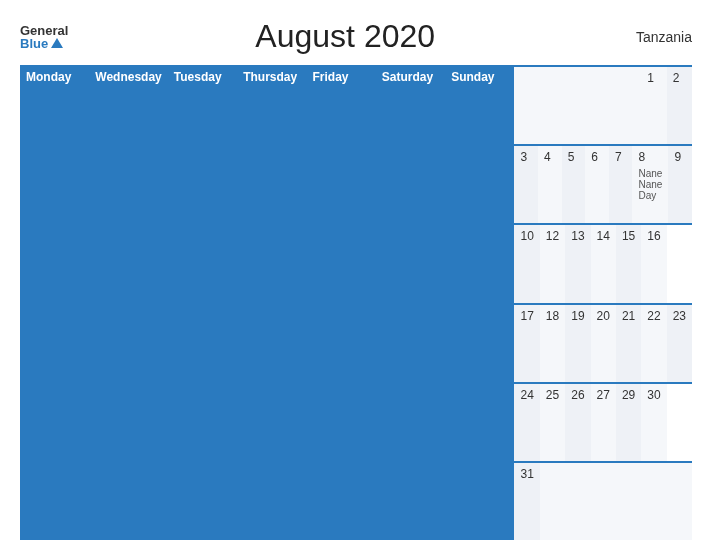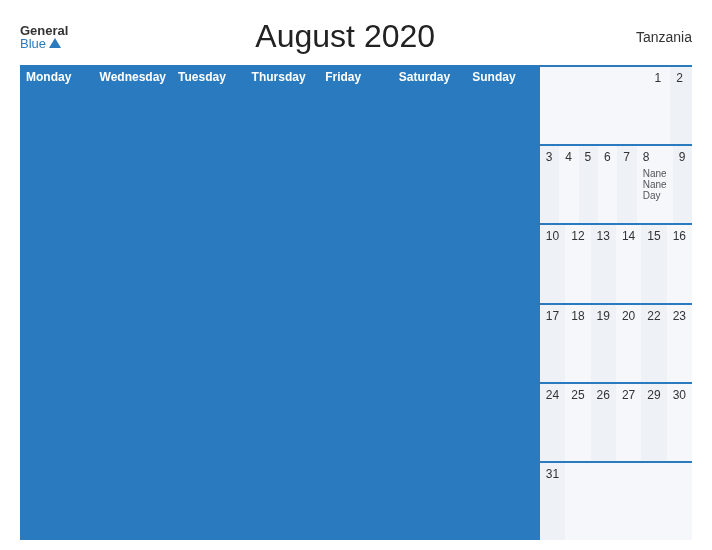"Blue" .logo-blue { font-weight: normal -> bold }
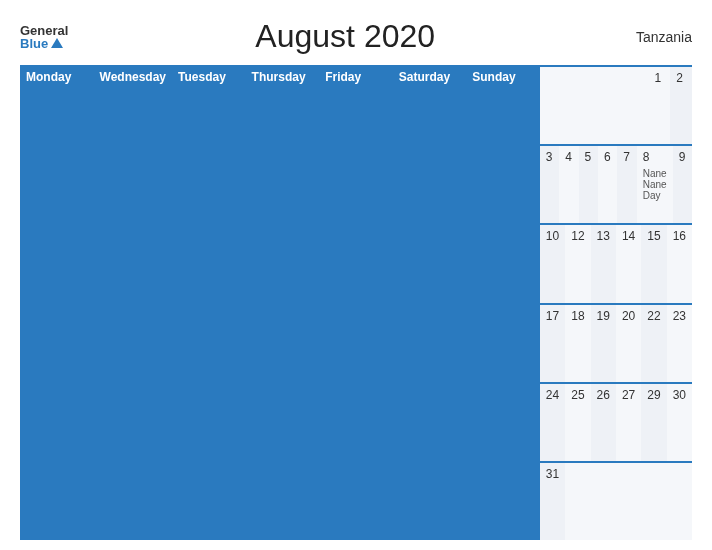"21" div.cal-cell { html: none -> <div> <div>21</div> </div> }
